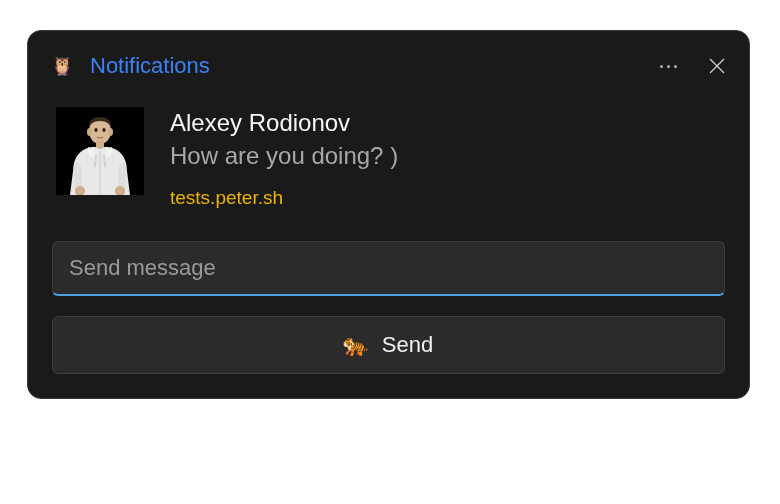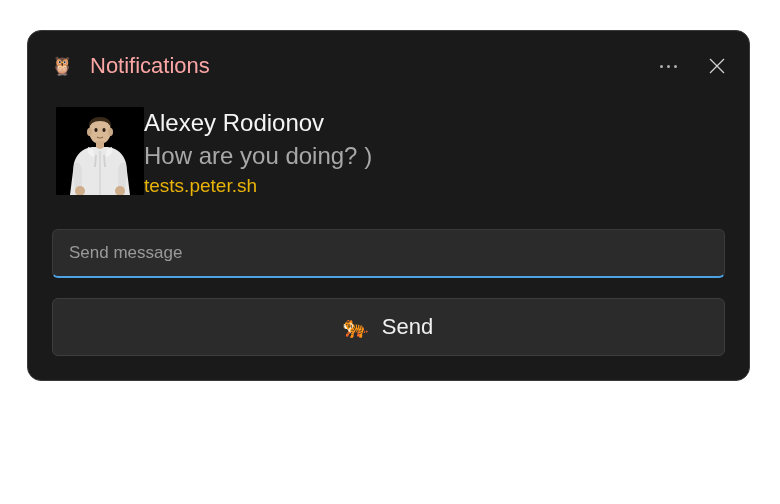"Notifications" .header-title { color: #fca5a5 -> #3b82f6 }
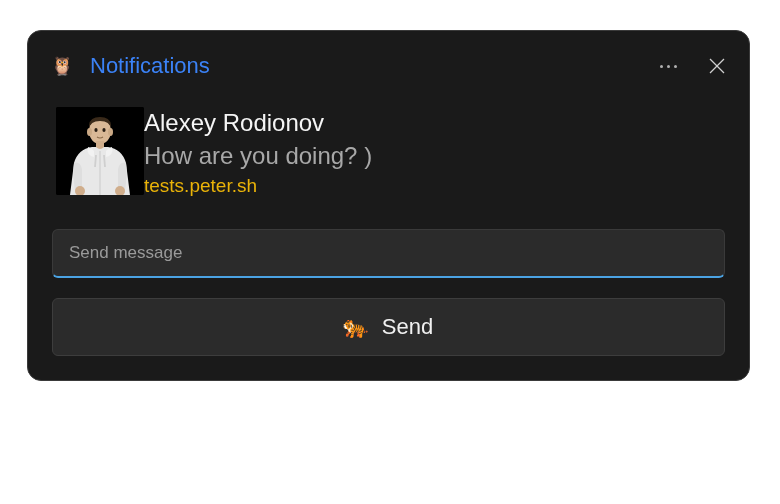"Alexey Rodionov" .content { gap: none -> 26px }
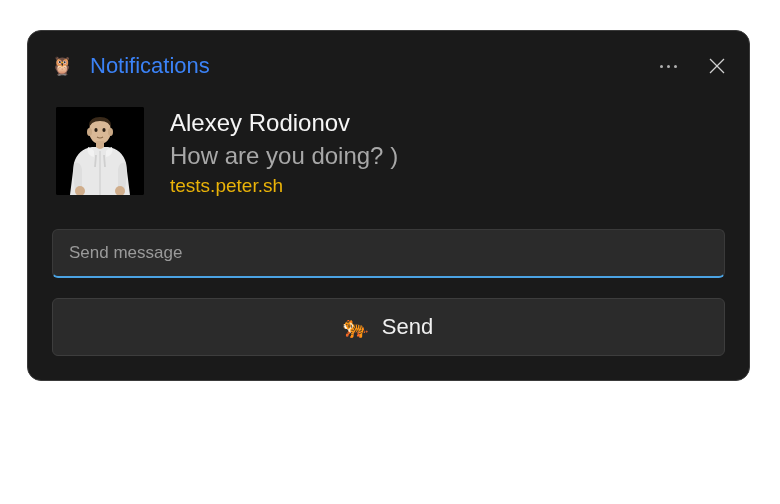"How are you doing? )" .message-text { margin-bottom: 2px -> 14px }
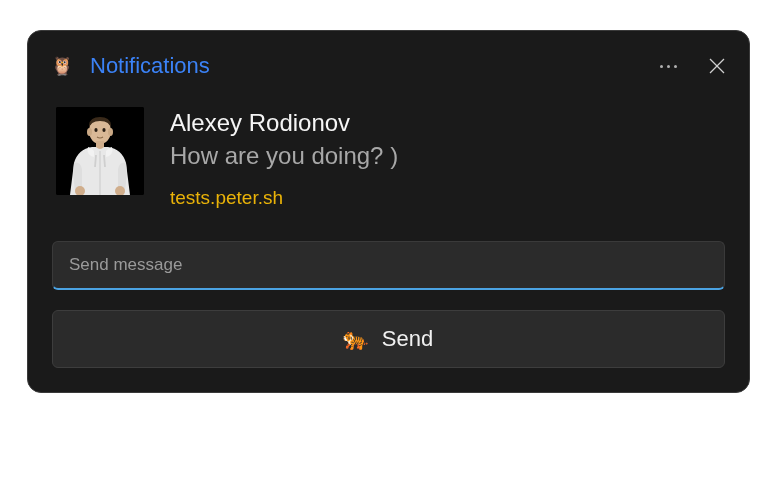"Send message" .message-input { font-size: 17px -> 22px }
